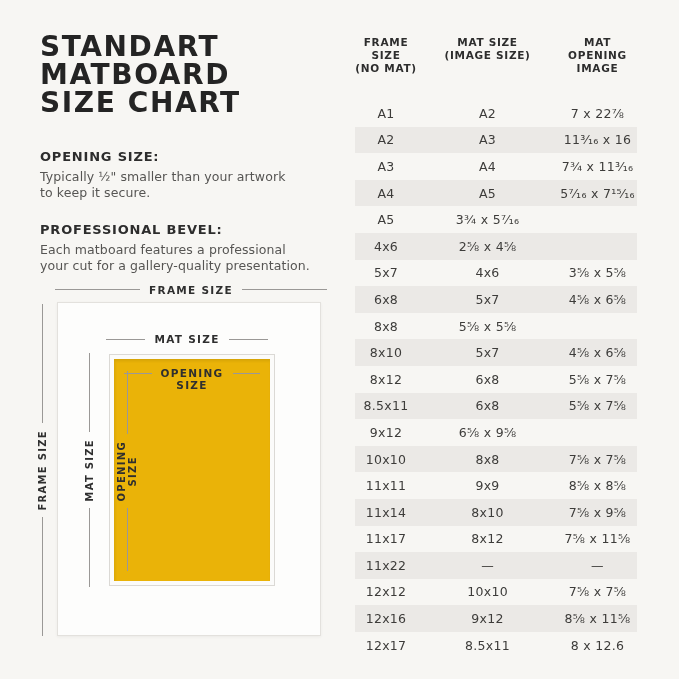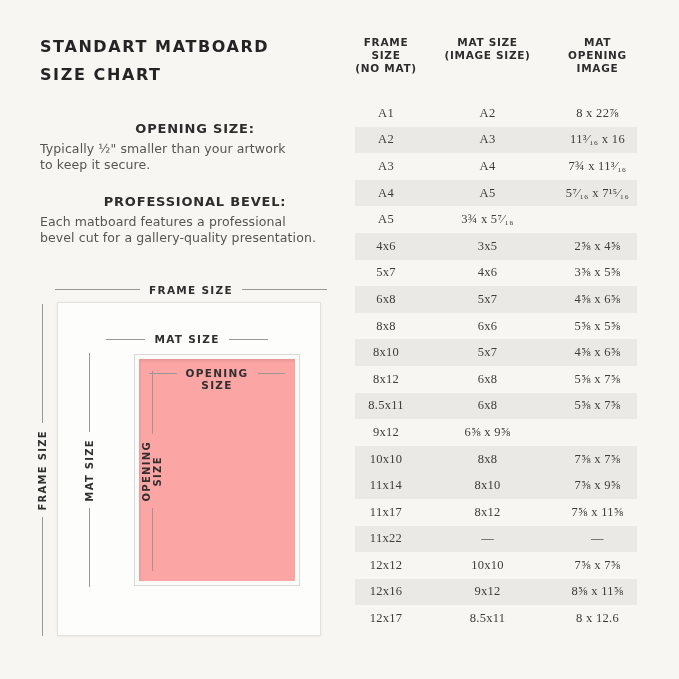"STANDART MATBOARD" .page-title { font-size: 16px -> 28px }
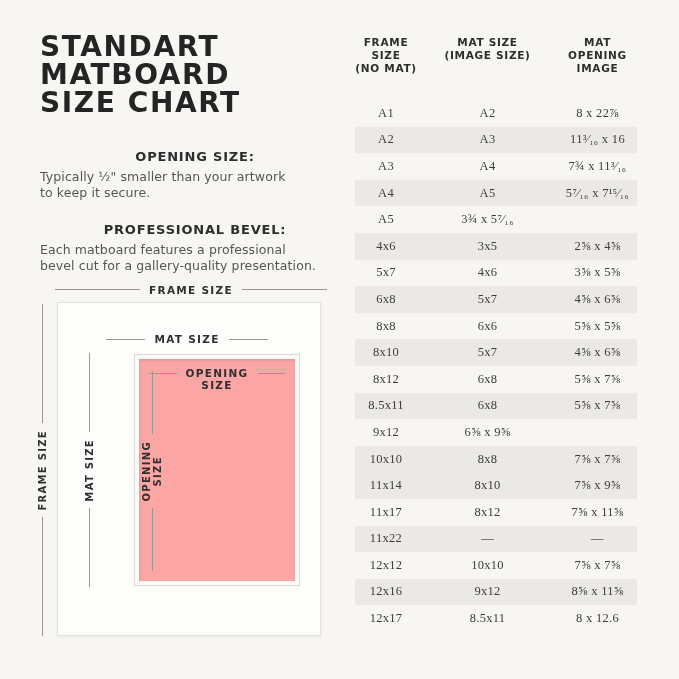"A1" .trow { font-family: Liberation Serif, serif -> none }
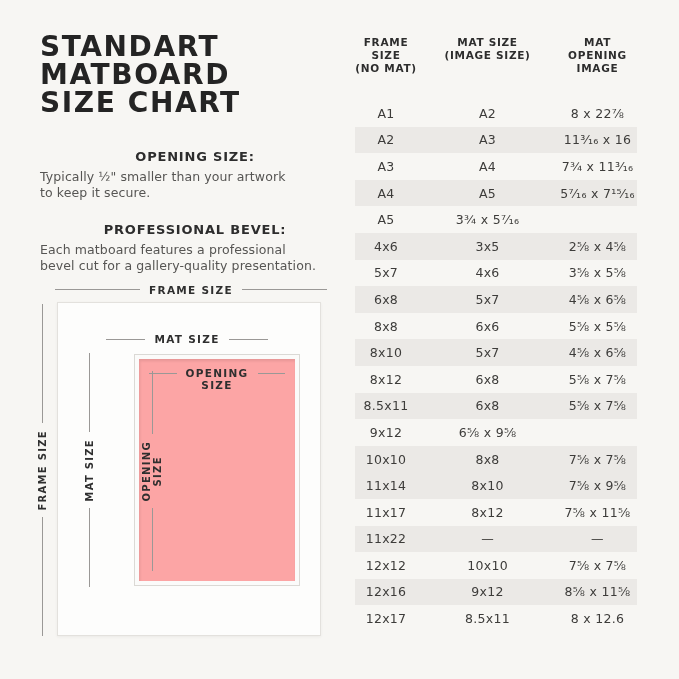"8 x 22⅞" div.cell { text: 8 -> 7 }
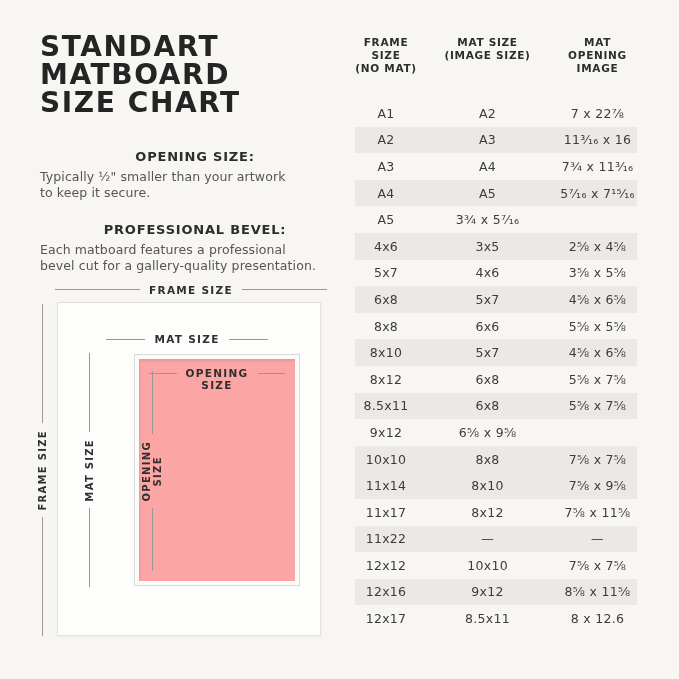"OPENING SIZE:" .info-heading { text-align: center -> none }
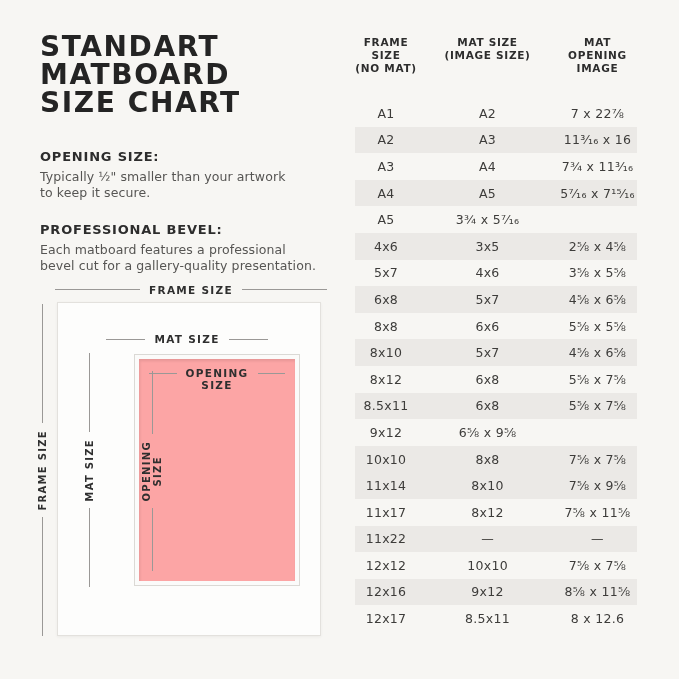"Each matboard features a professional" p.info-body { text: bevel -> your }
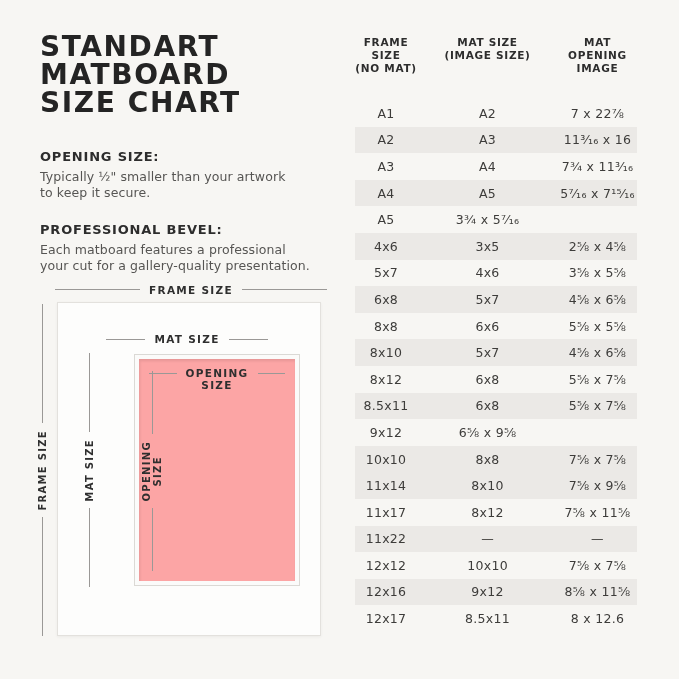"3x5" div.cell { html: <div>3x5</div> -> none }
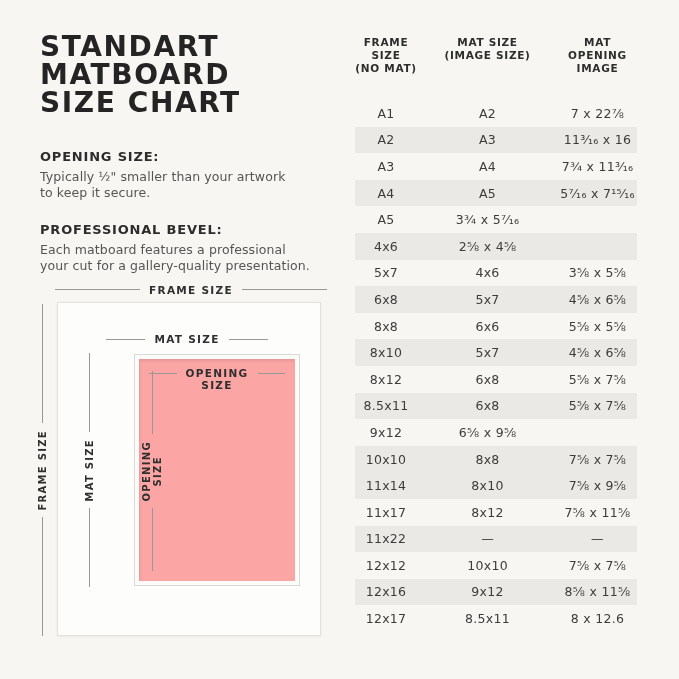"6x6" div.cell { html: <div>6x6</div> -> none }
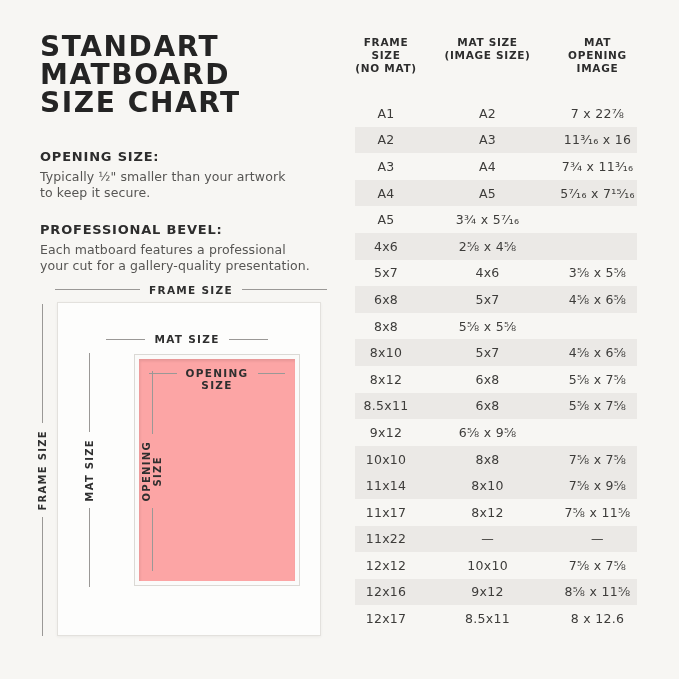"OPENING" .opening-rect { background: #fca5a5 -> #eab308; margin-left: 25px -> none }
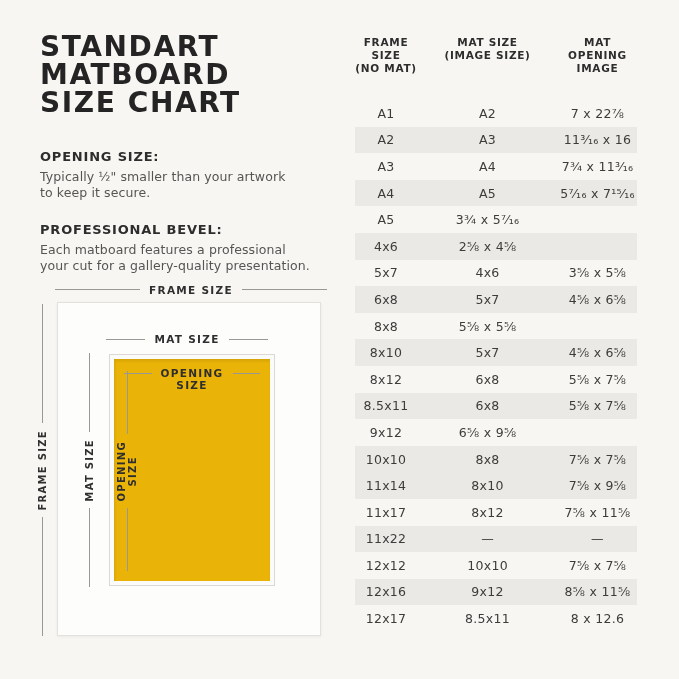"11x11" div.trow { html: none -> <div> <div>11x11</div> <div>9x9</div> <div>8⅝ x 8⅝</div> </div> }
